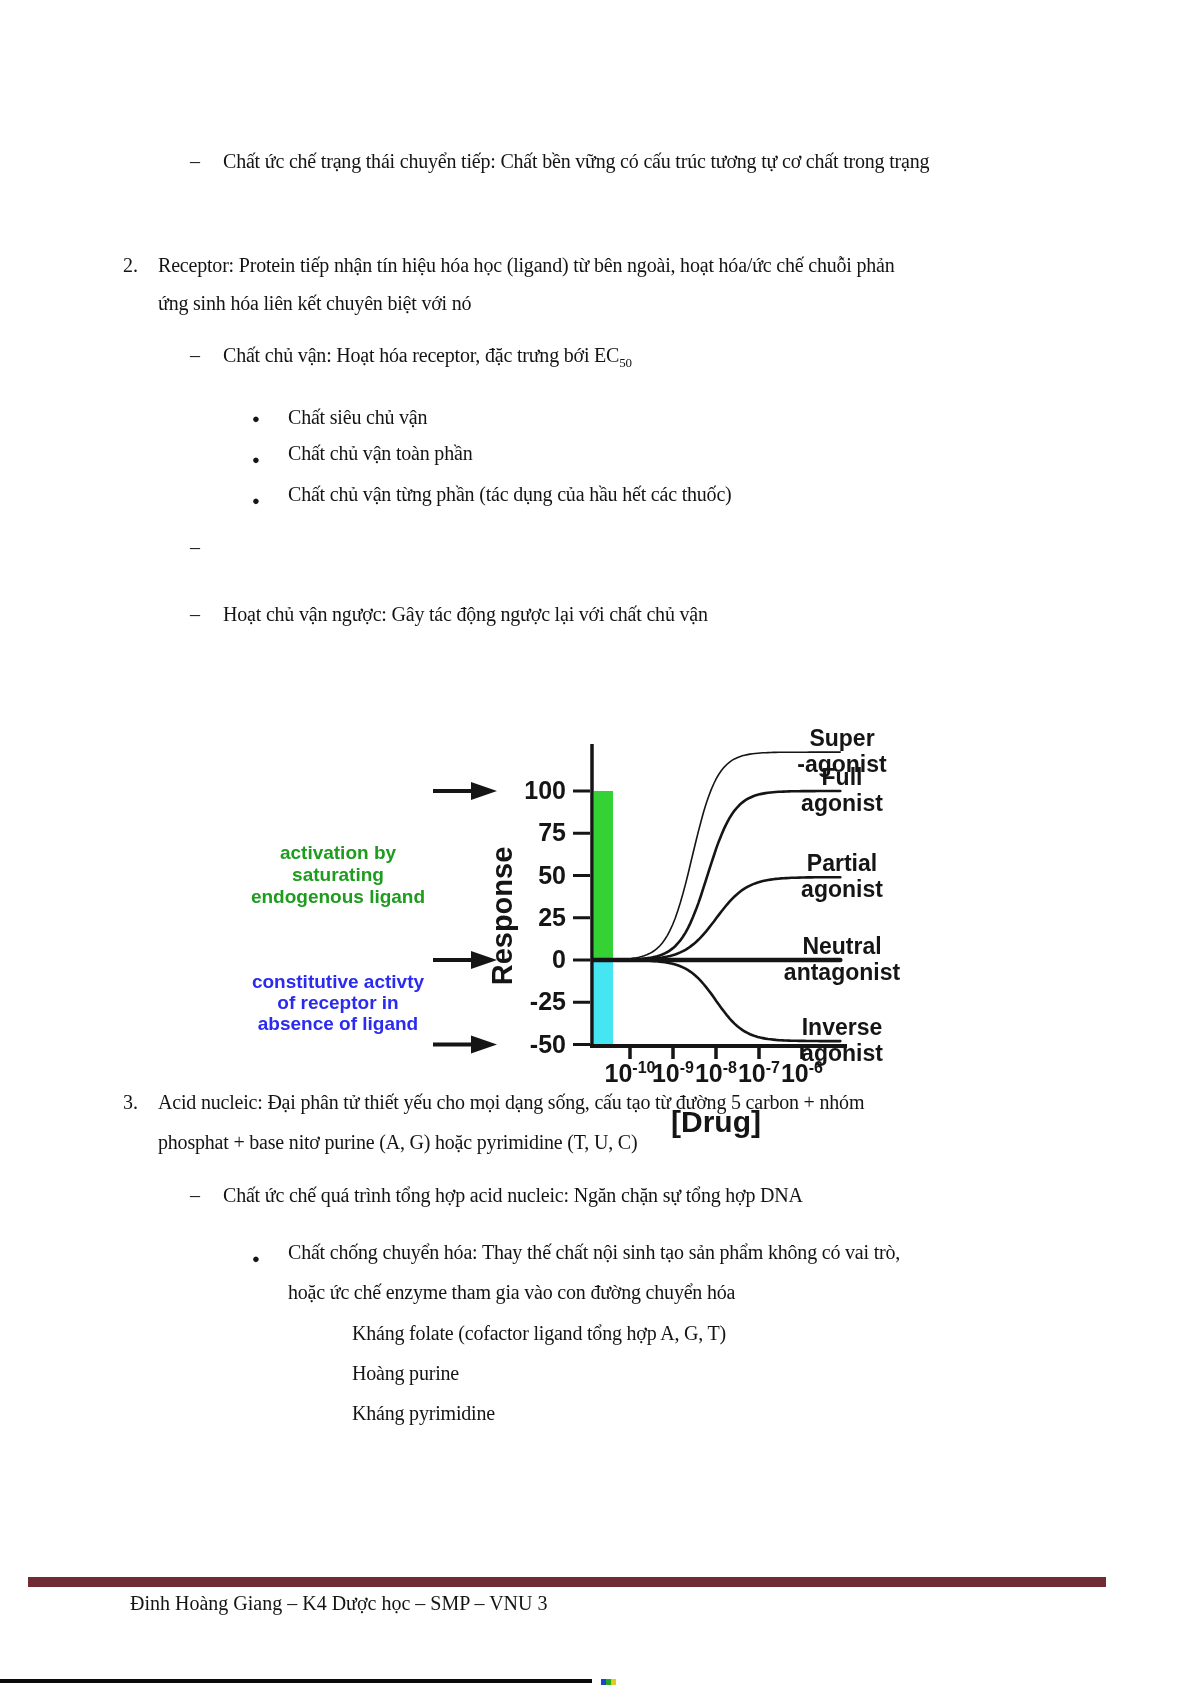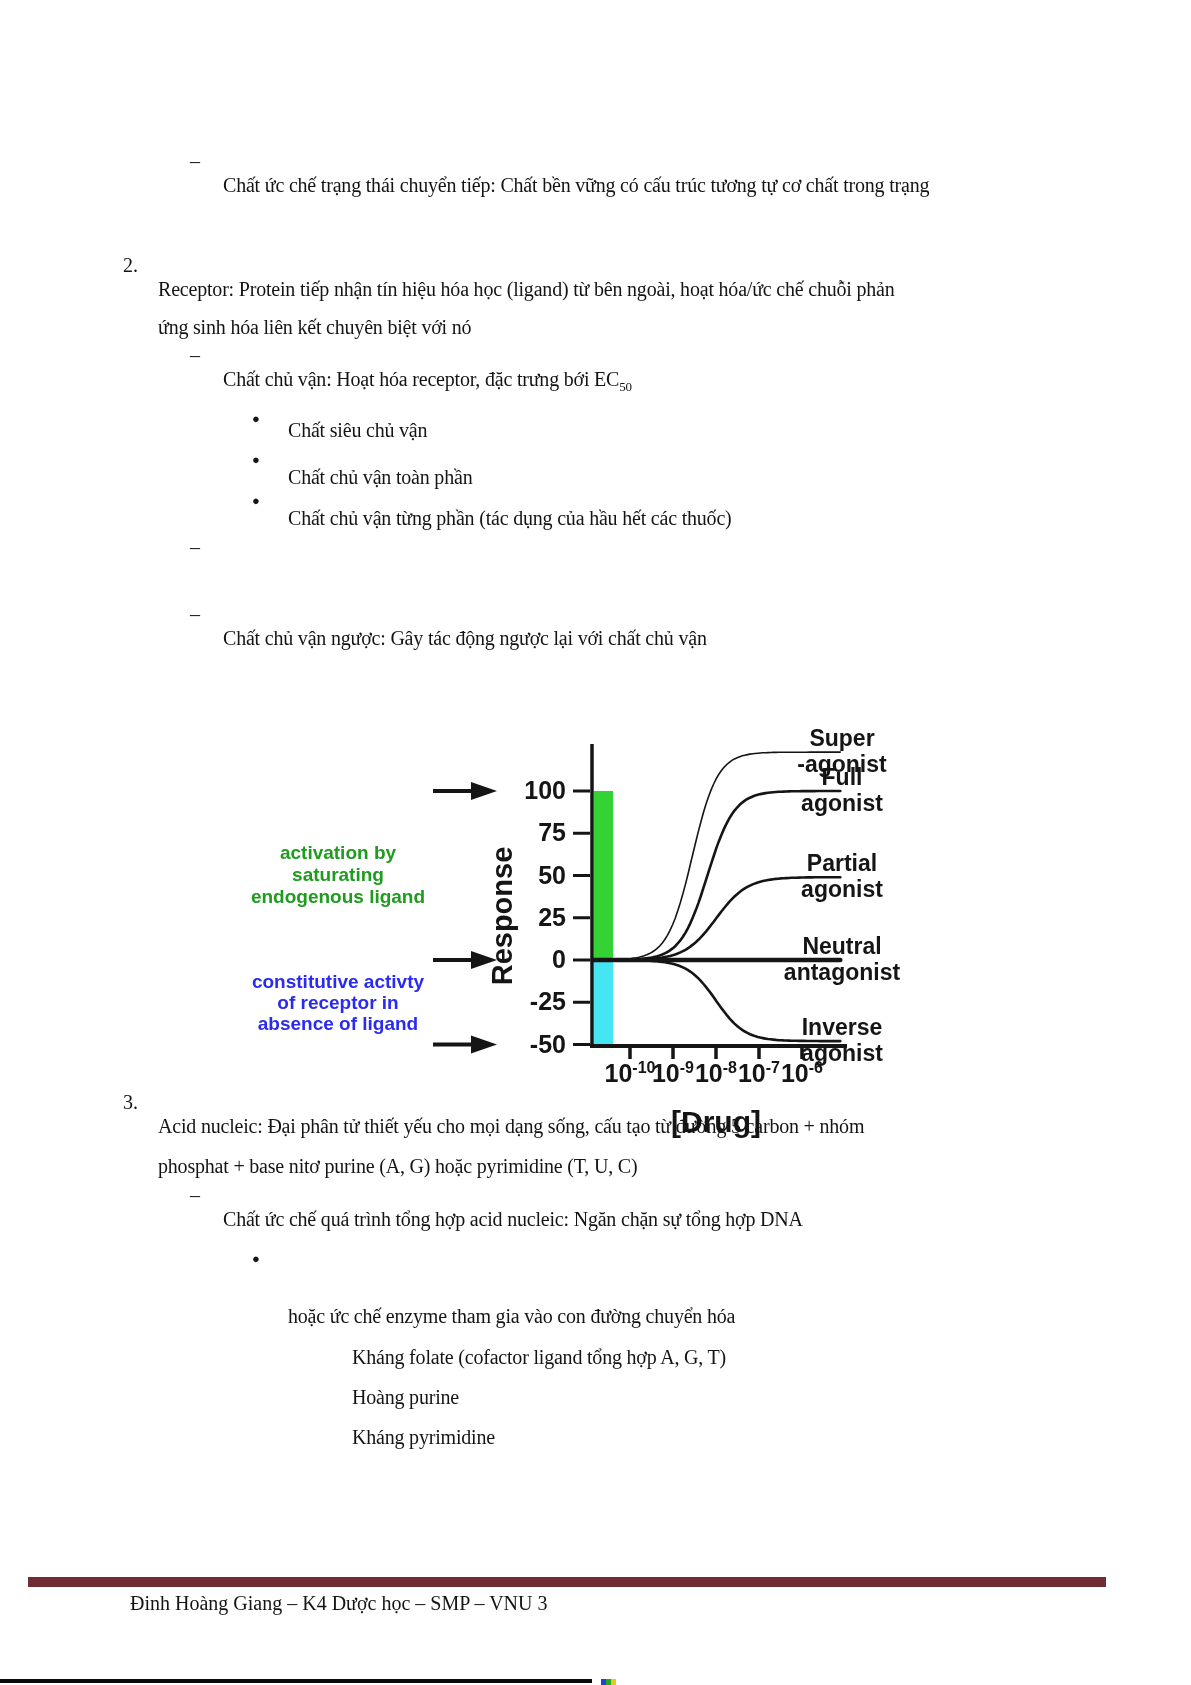"Chất ức chế trạng thái" .ln { margin-top: 24px -> none }
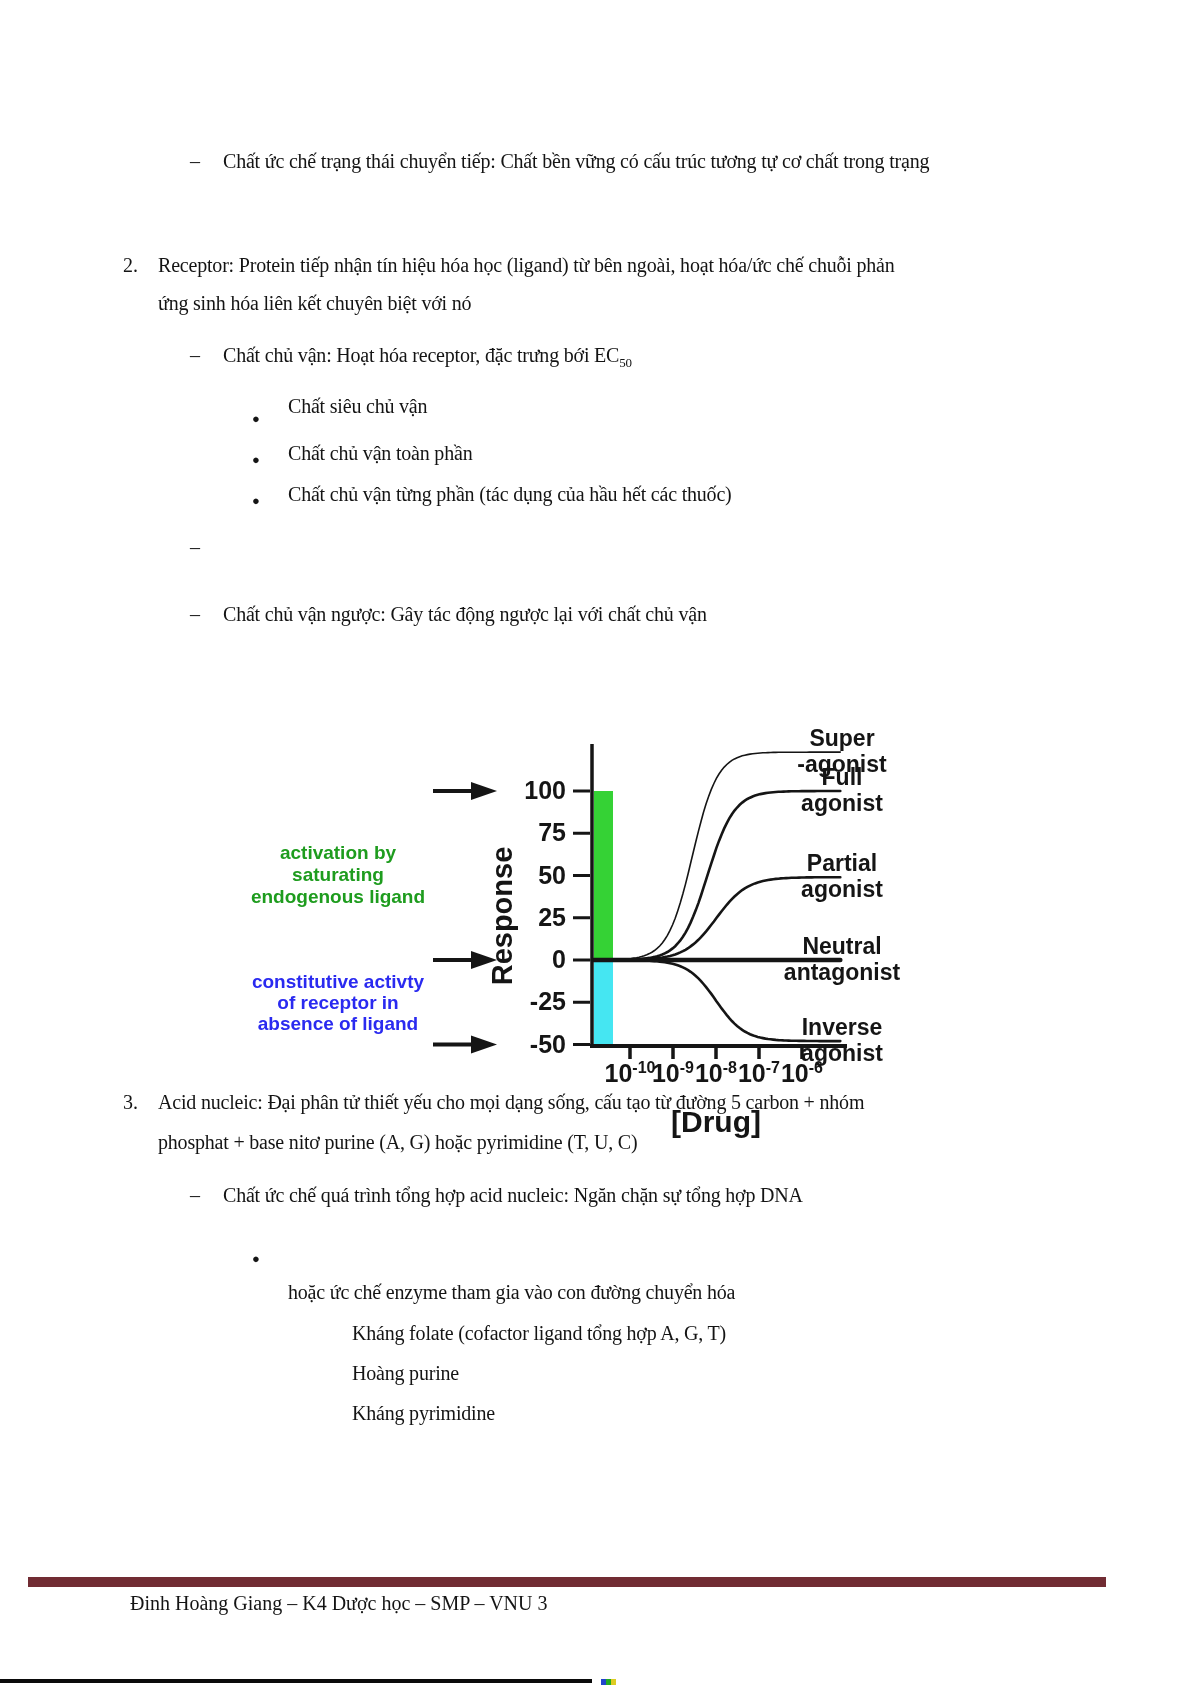"Chất siêu chủ vận" div.ln { top: 391px -> 402px }
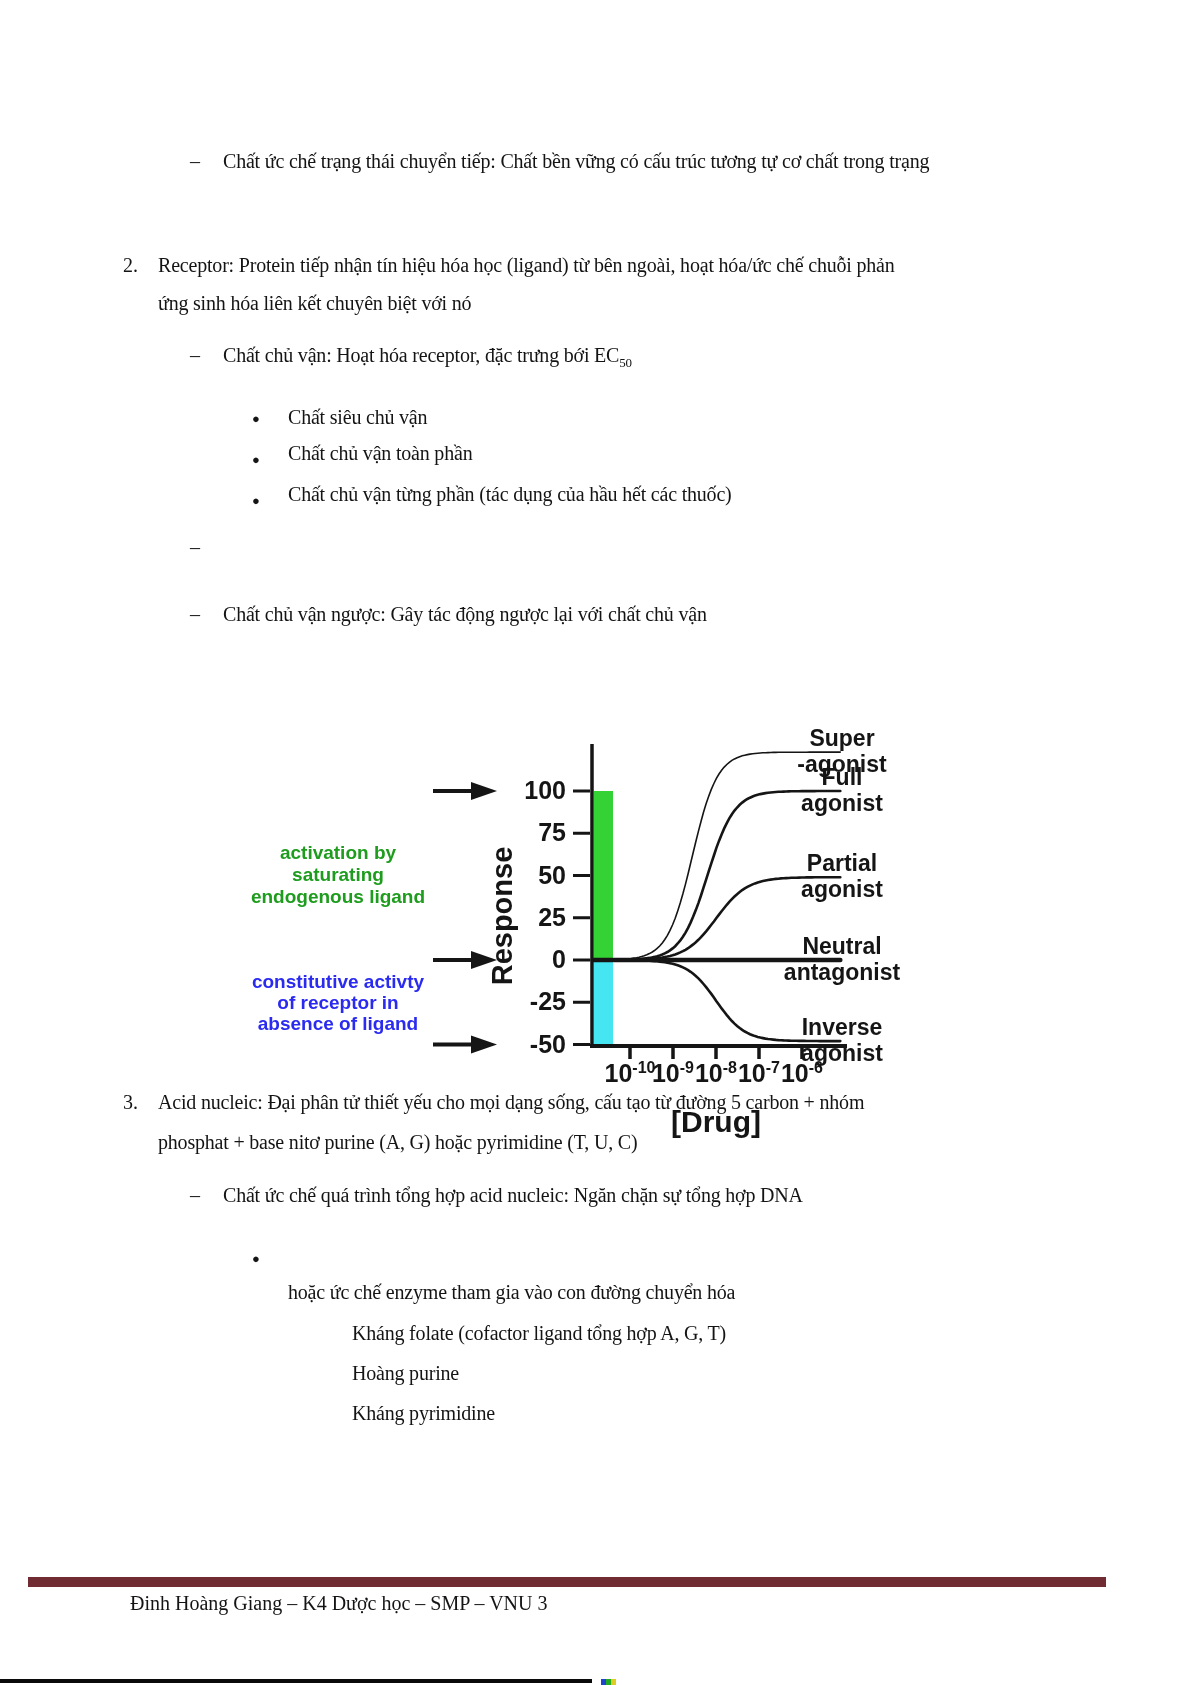"Chất chủ vận ngược: Gây" div.ln { text: Chất -> Hoạt }
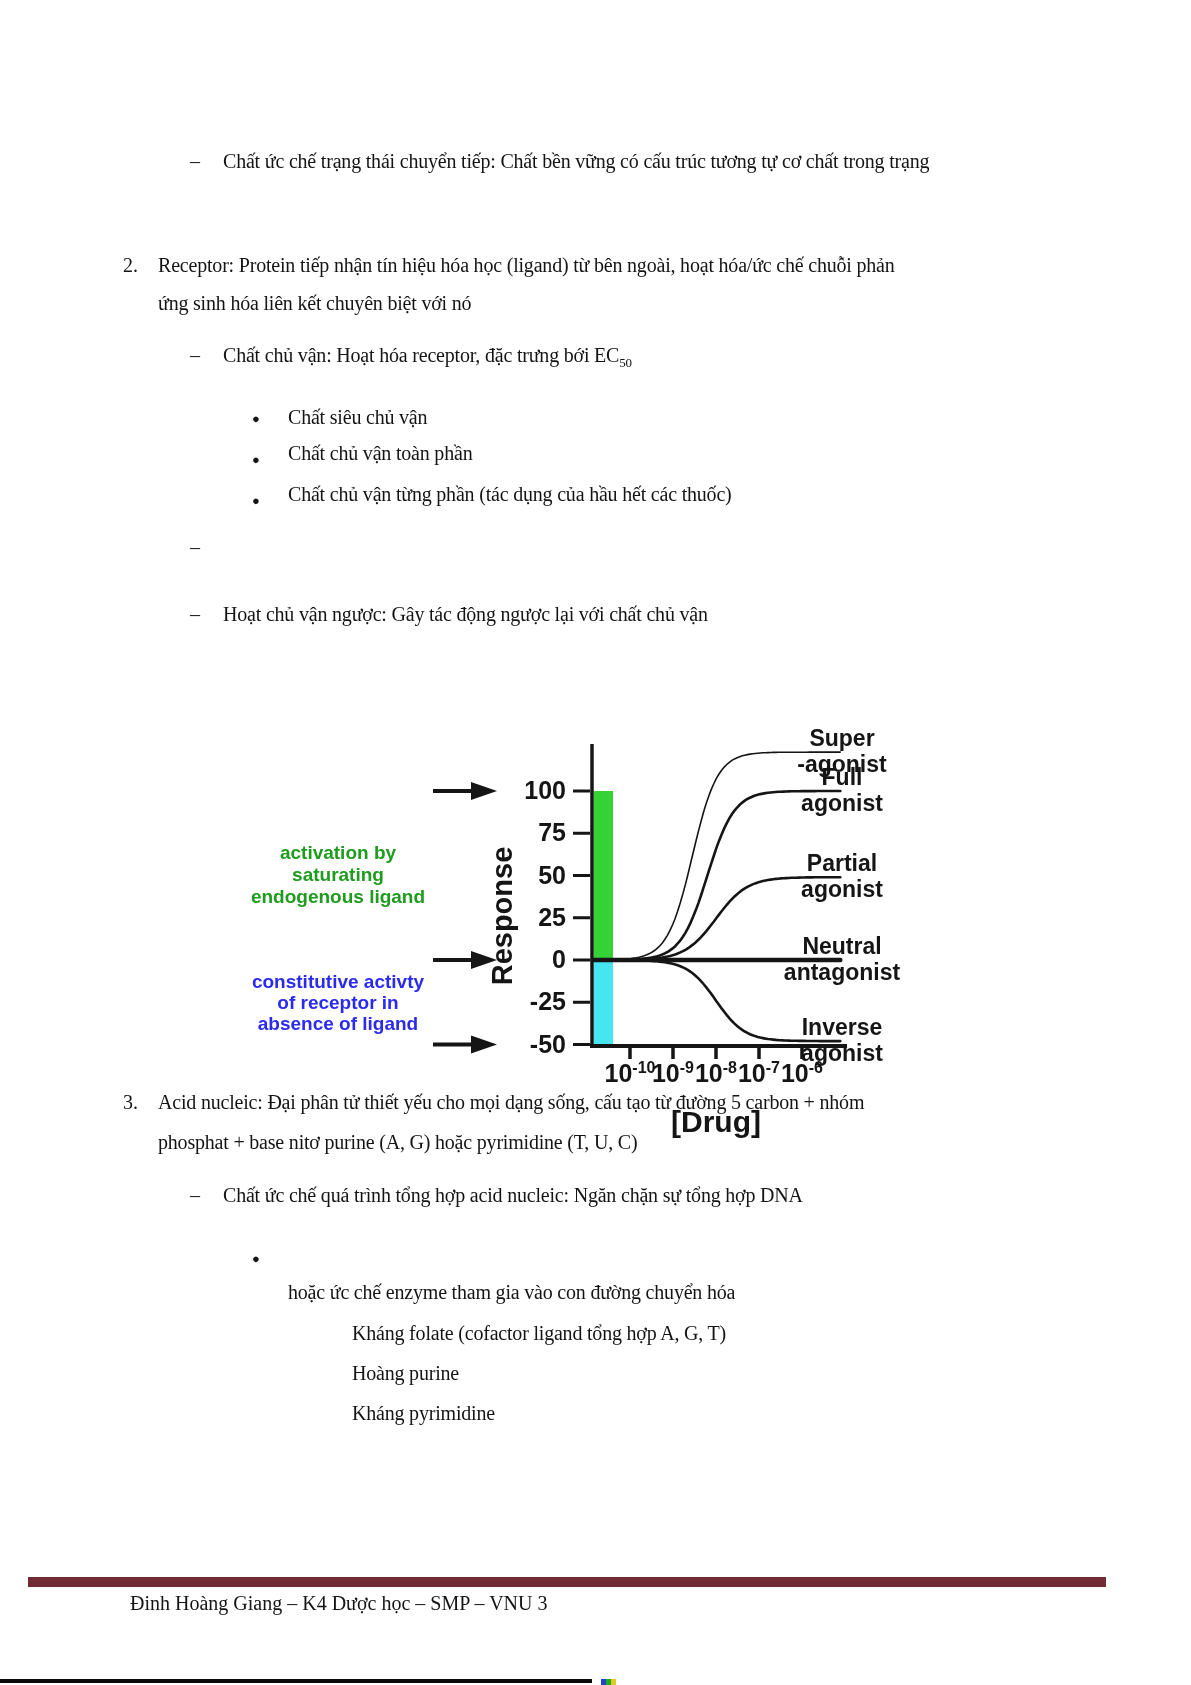"Chất chống chuyển hóa: Thay" div.ln { html: none -> <div>Chất chống chuyển hóa: Thay thế chất nội sinh tạo sản phẩm không có vai trò,</div> }
